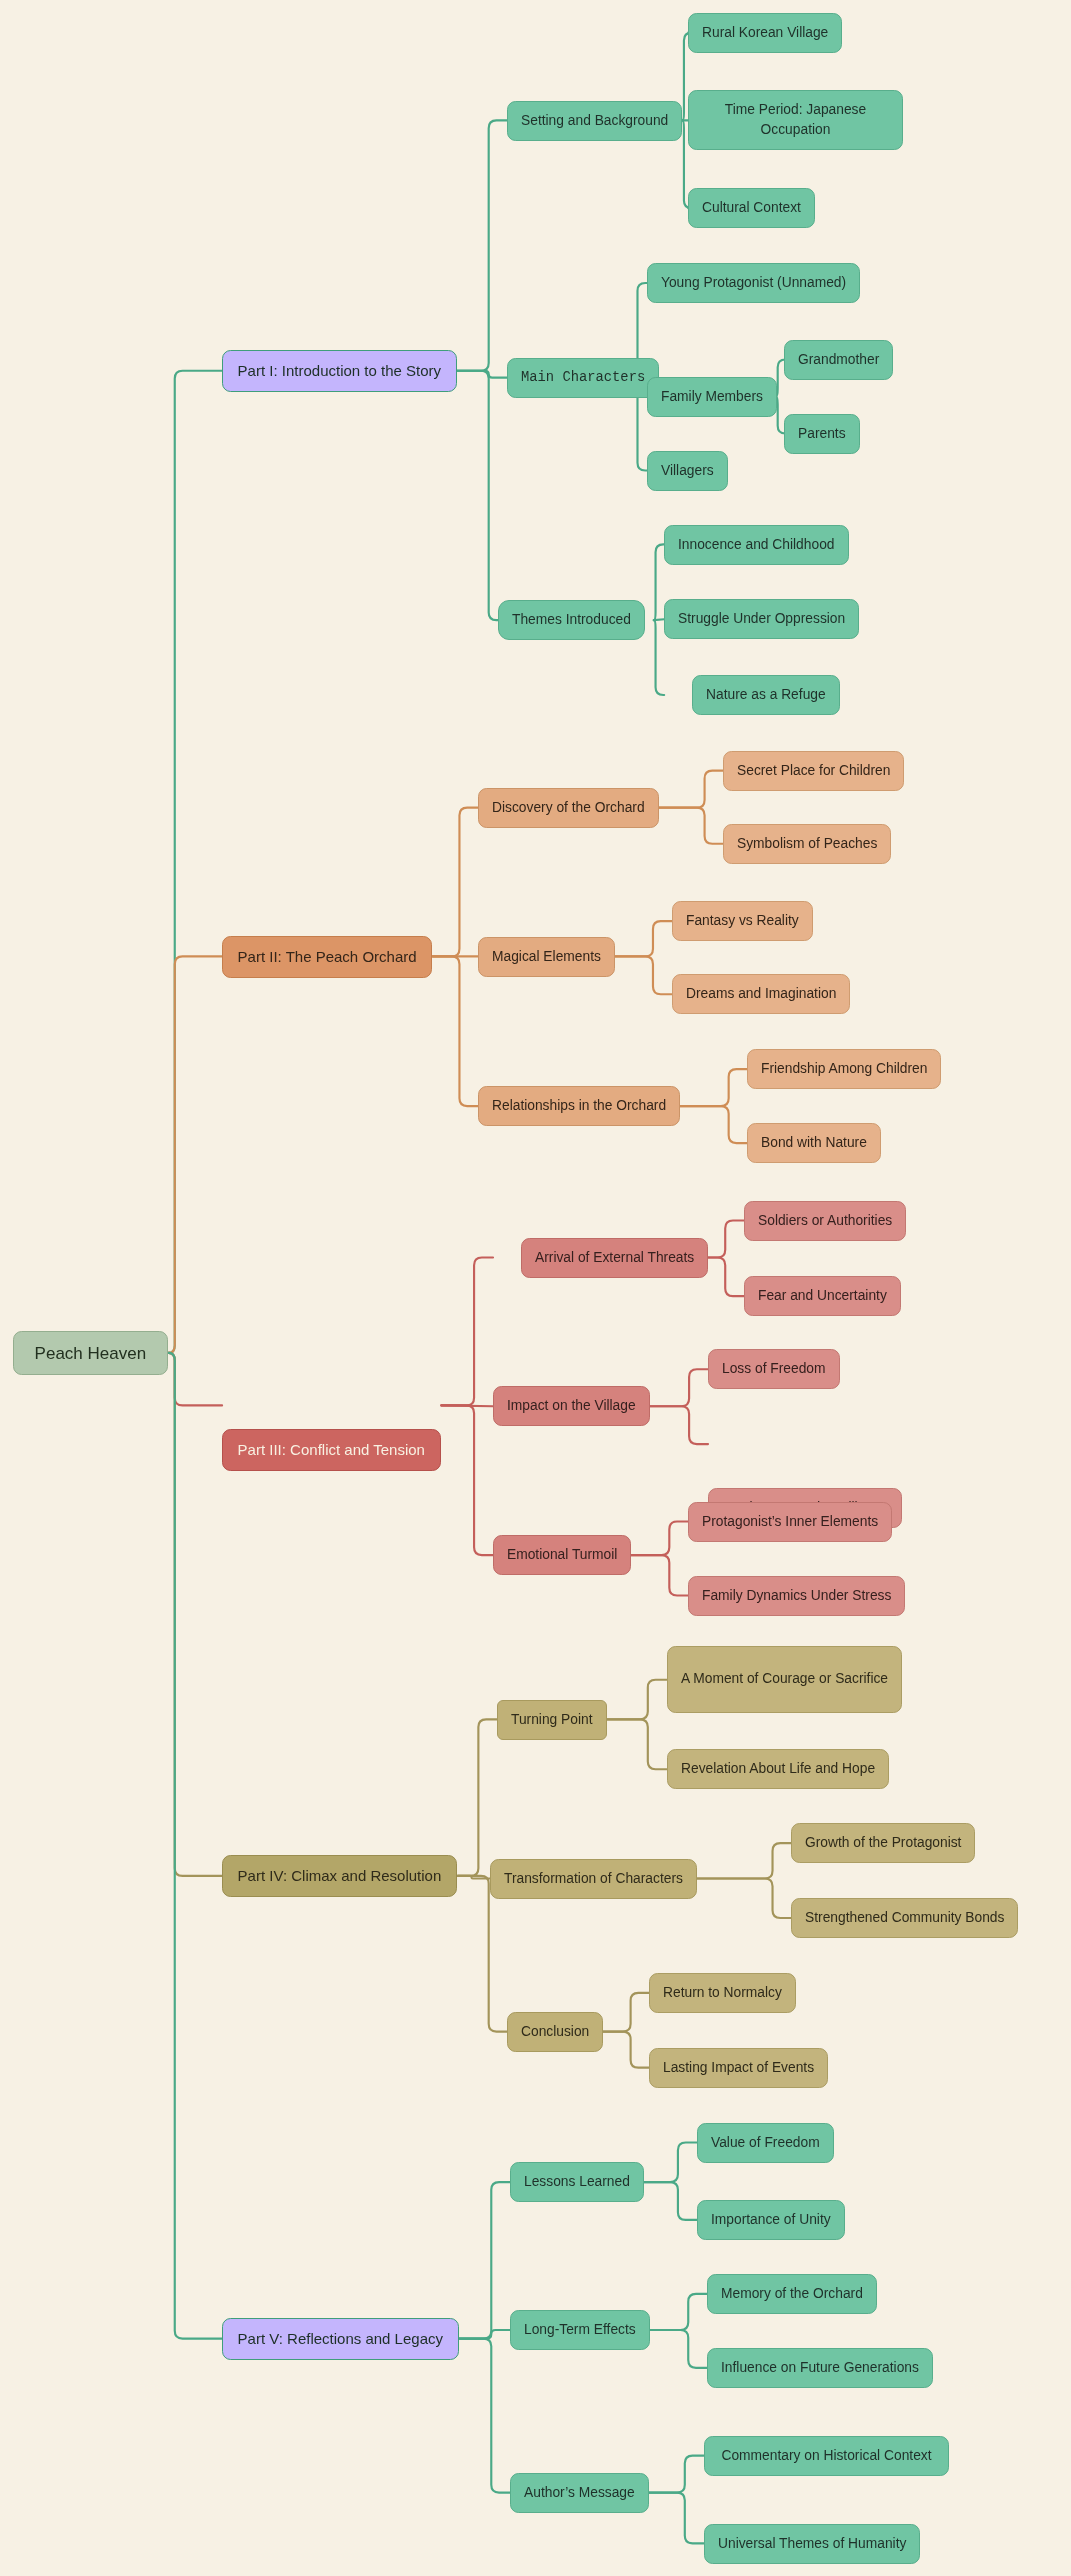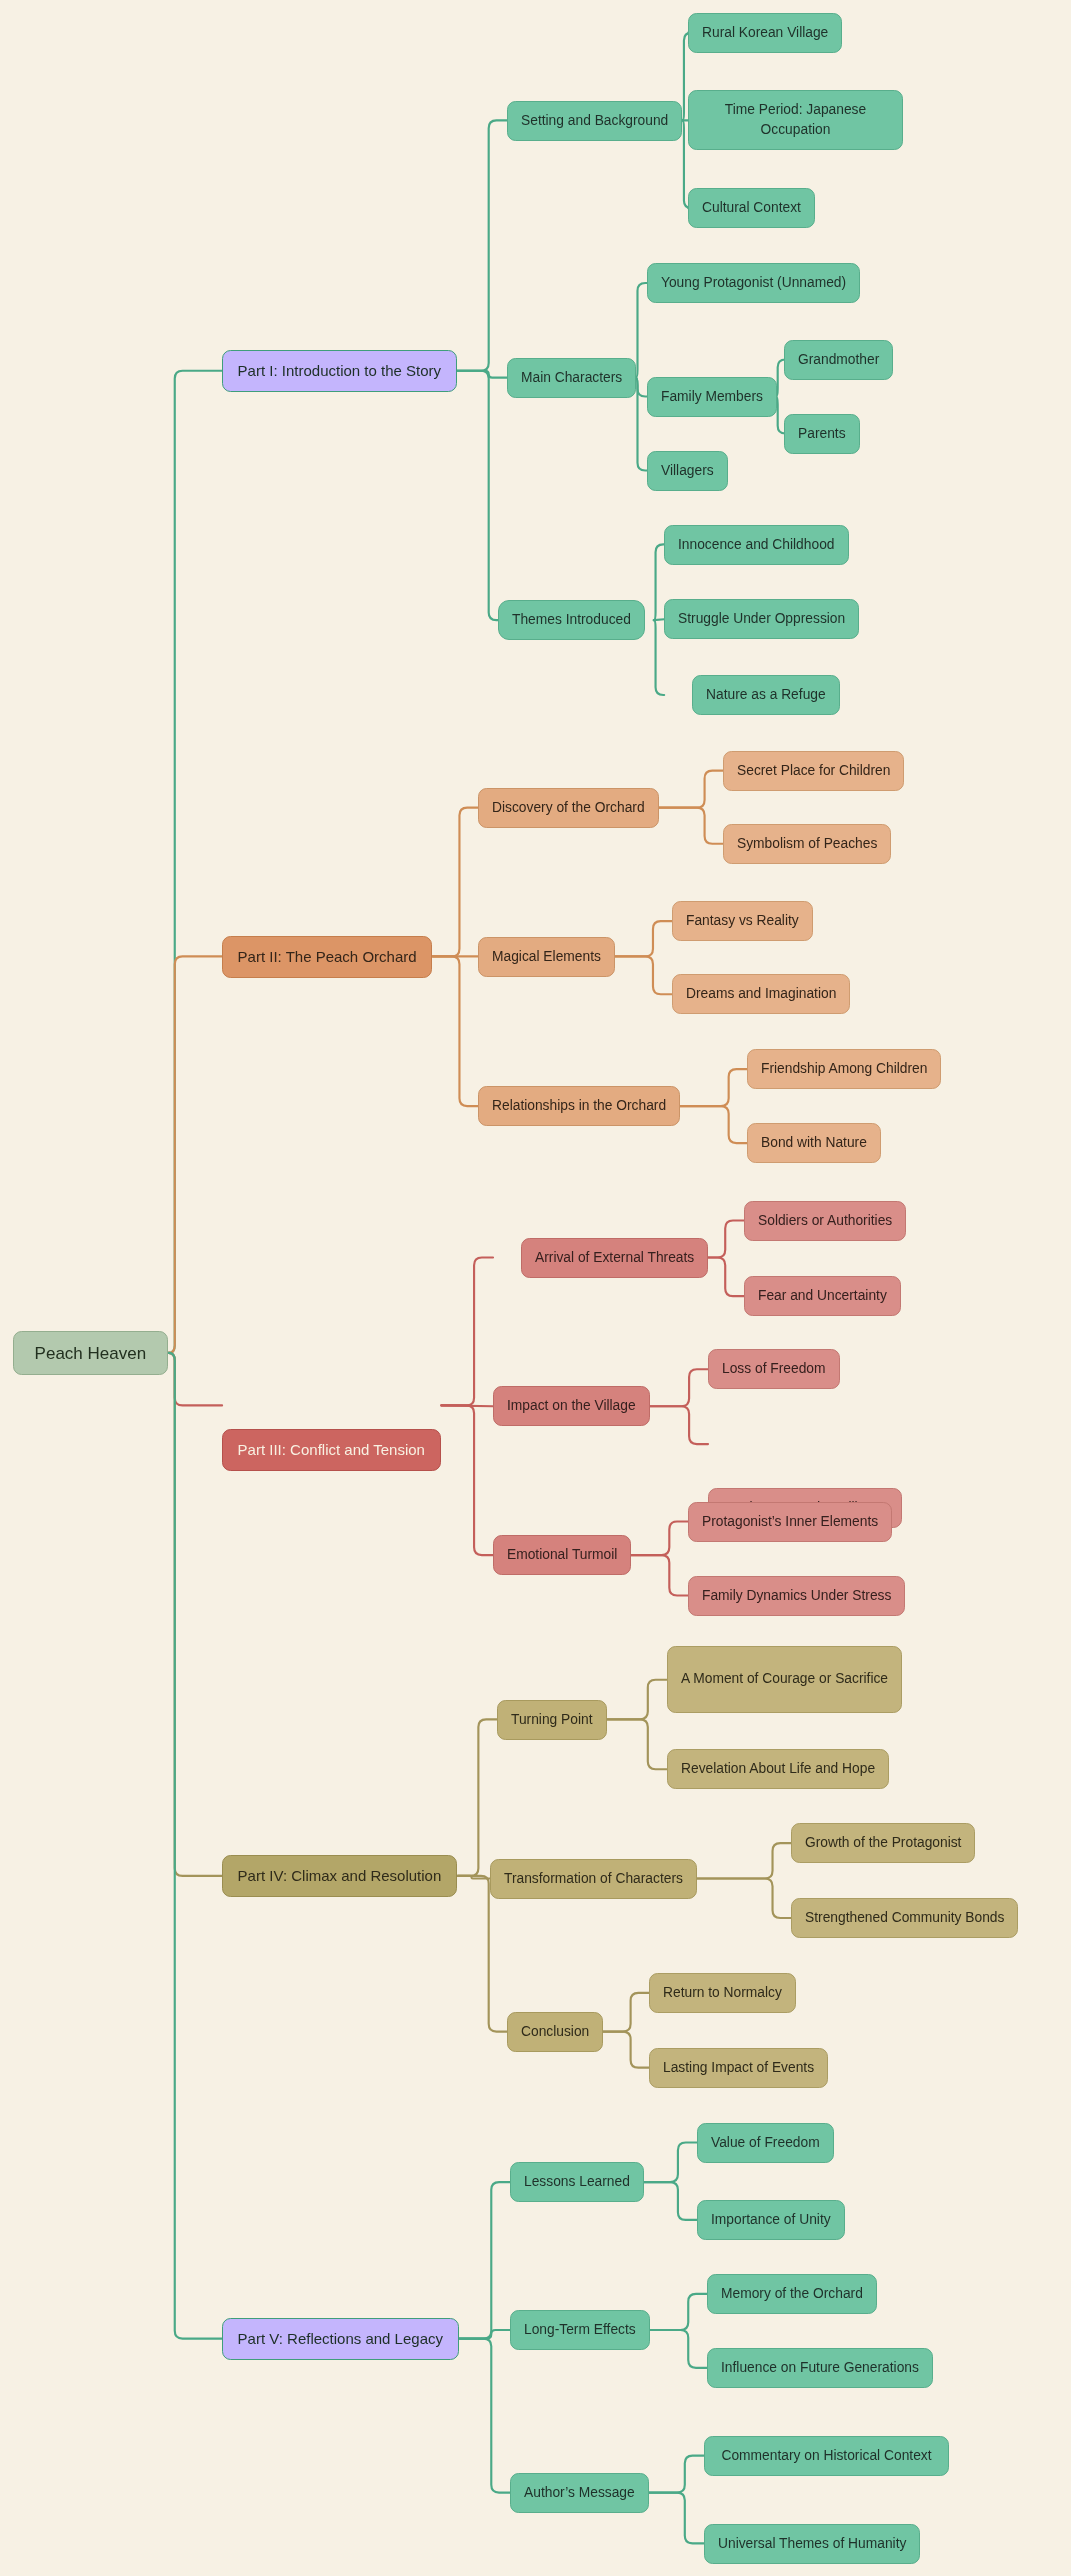"Main Characters" div.node { font-family: none -> Liberation Mono, monospace }
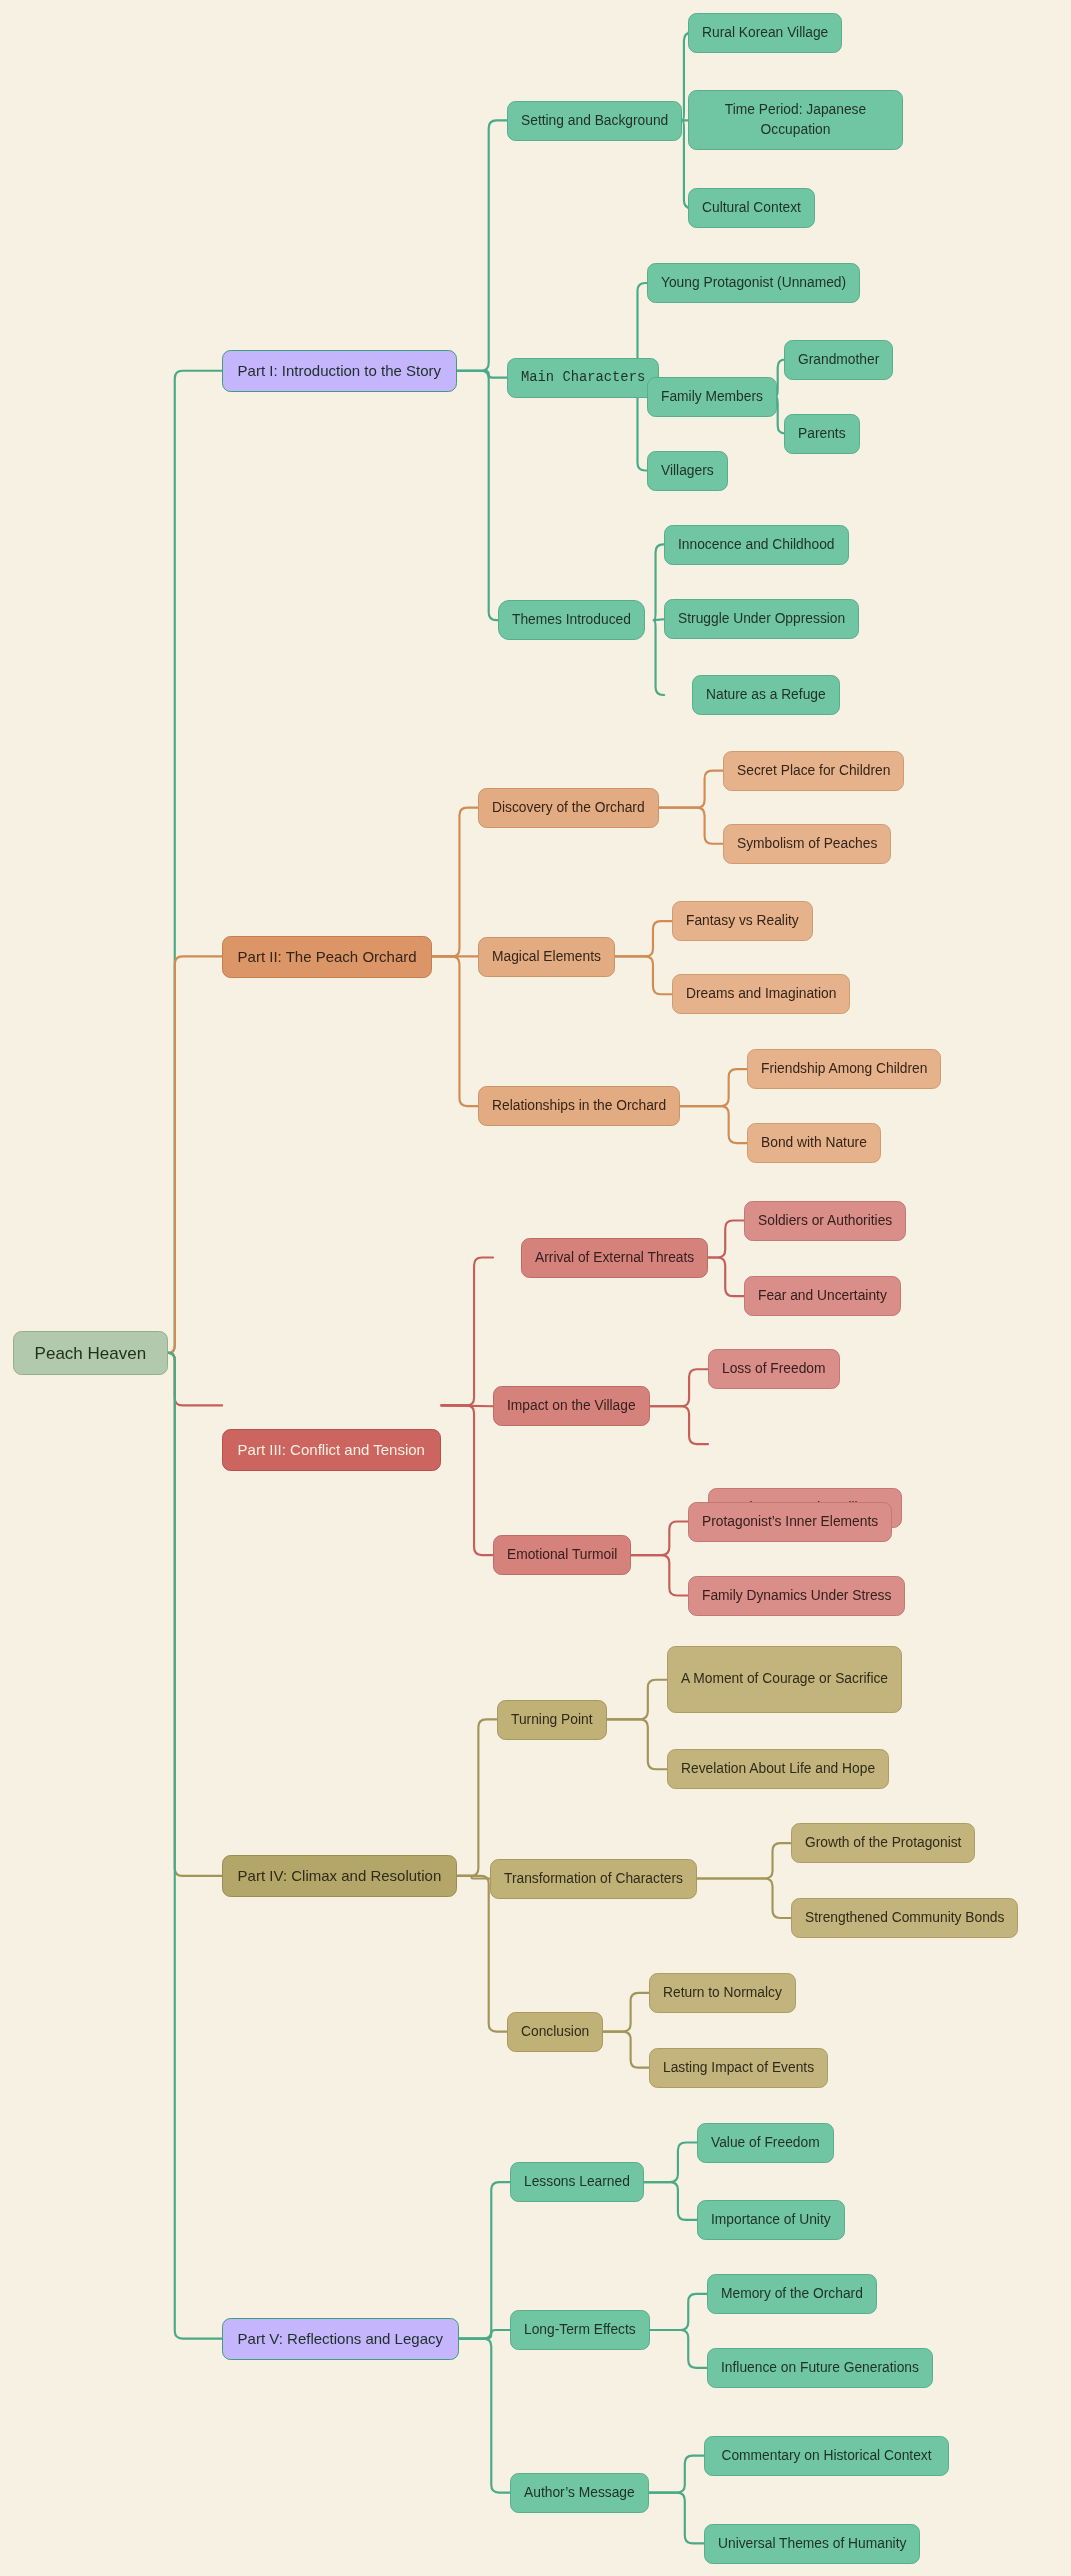"Turning Point" div.node { border-radius: none -> 6px }
